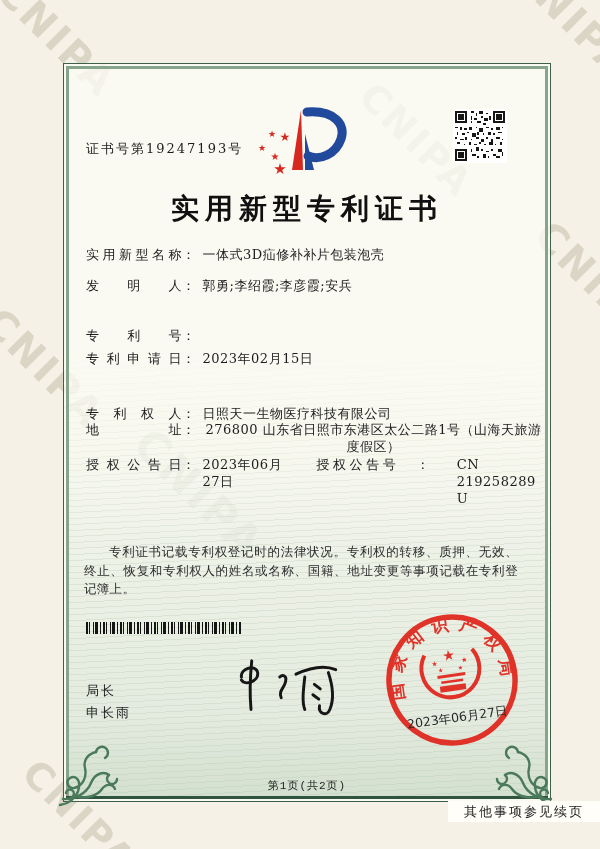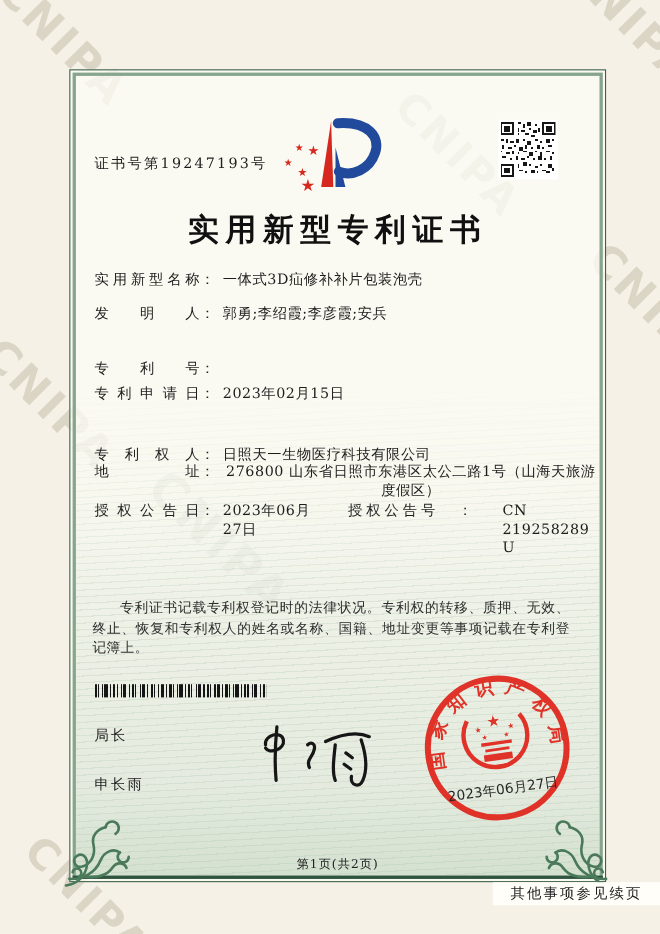"局长" div.official { top: 596px -> 618px }
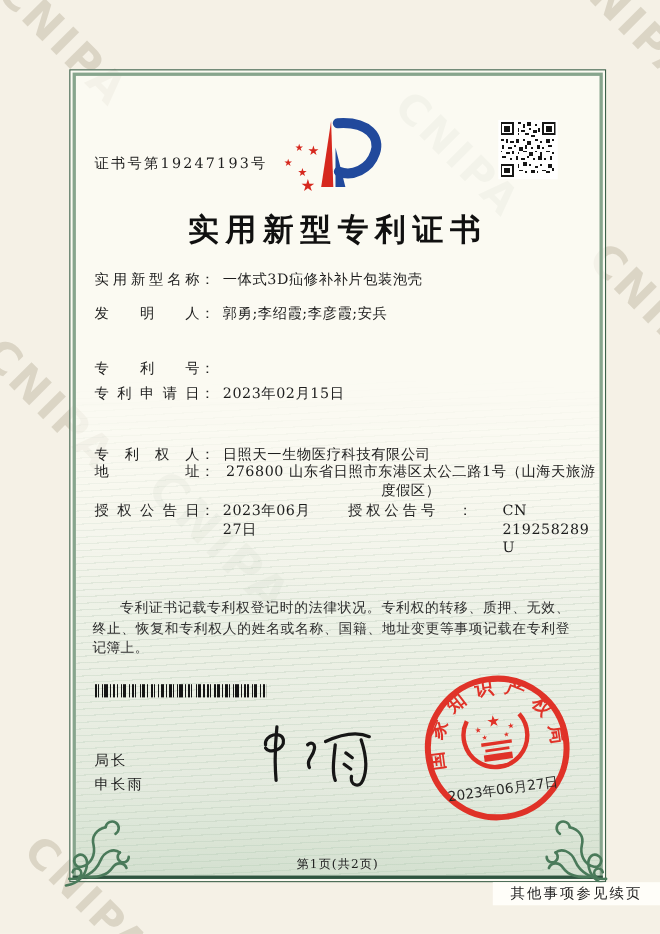"第1页(共2页)" .page-info { font-family: none -> Liberation Mono, monospace }
